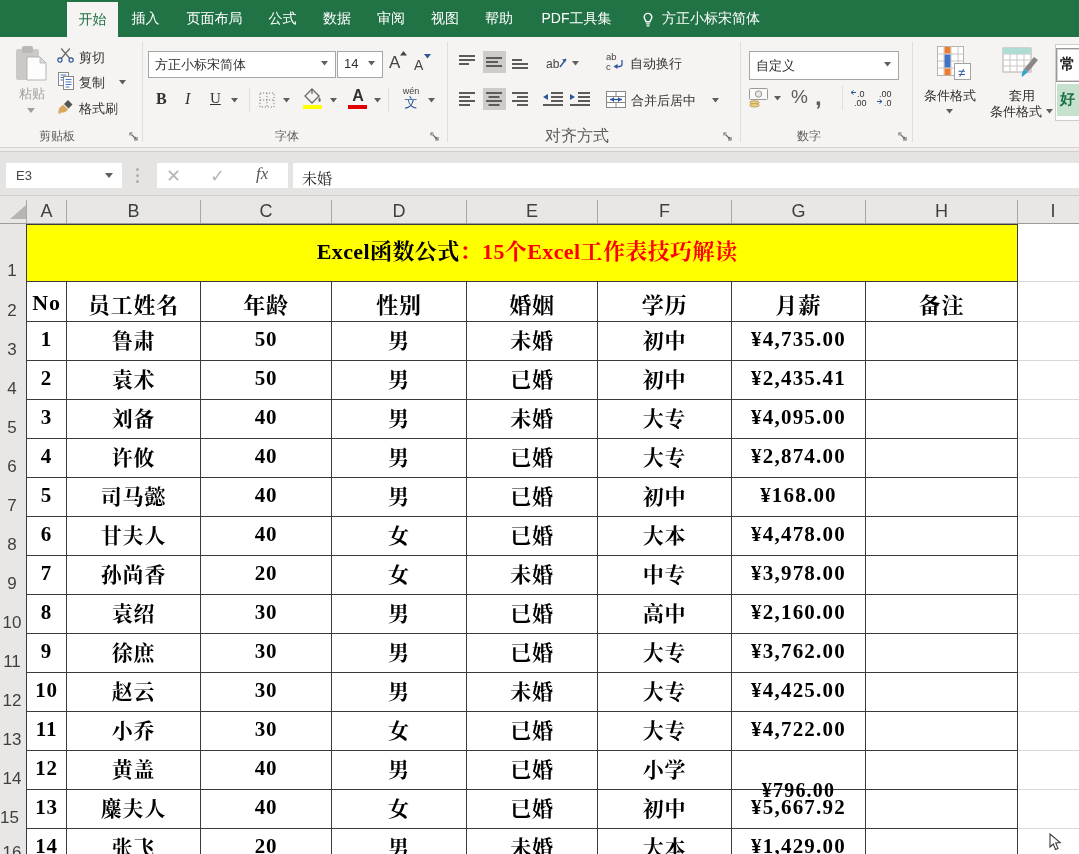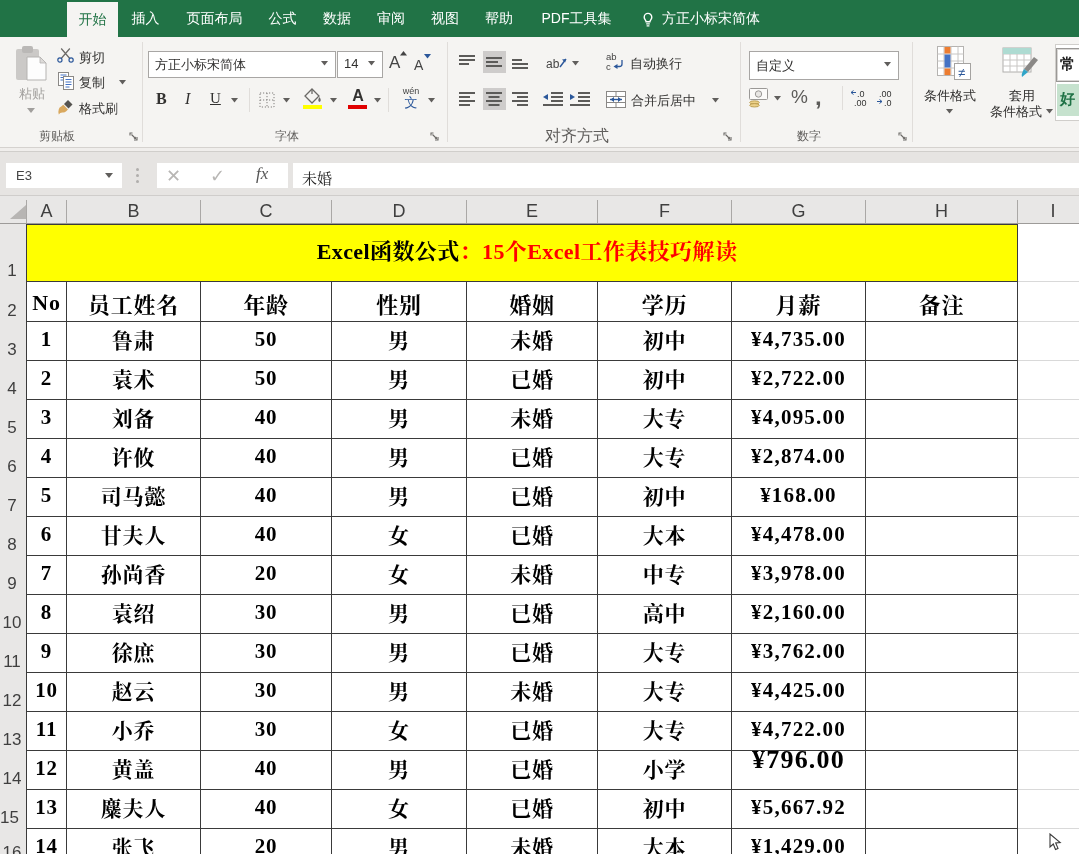"¥2,722.00" div.ctr { text: ¥2,722.00 -> ¥2,435.41 }
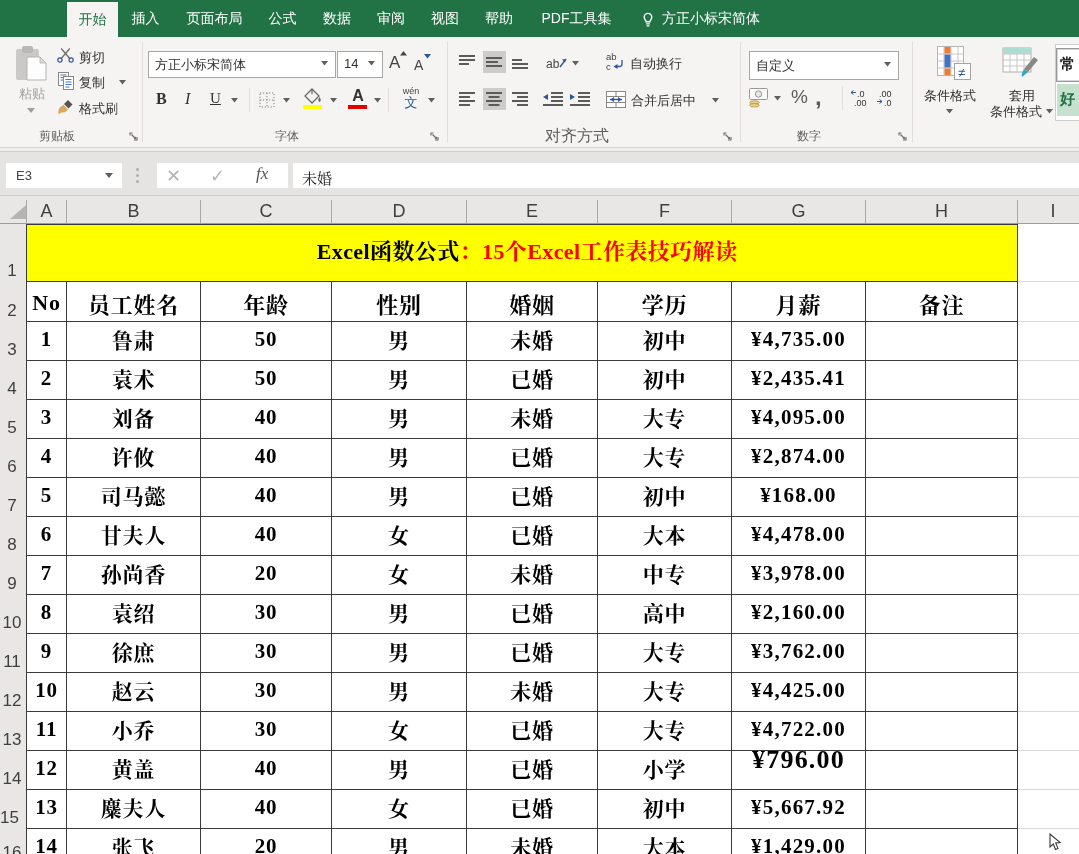"¥796.00" div.abs { font-size: 26px -> 20px; top: 746px -> 776px }
